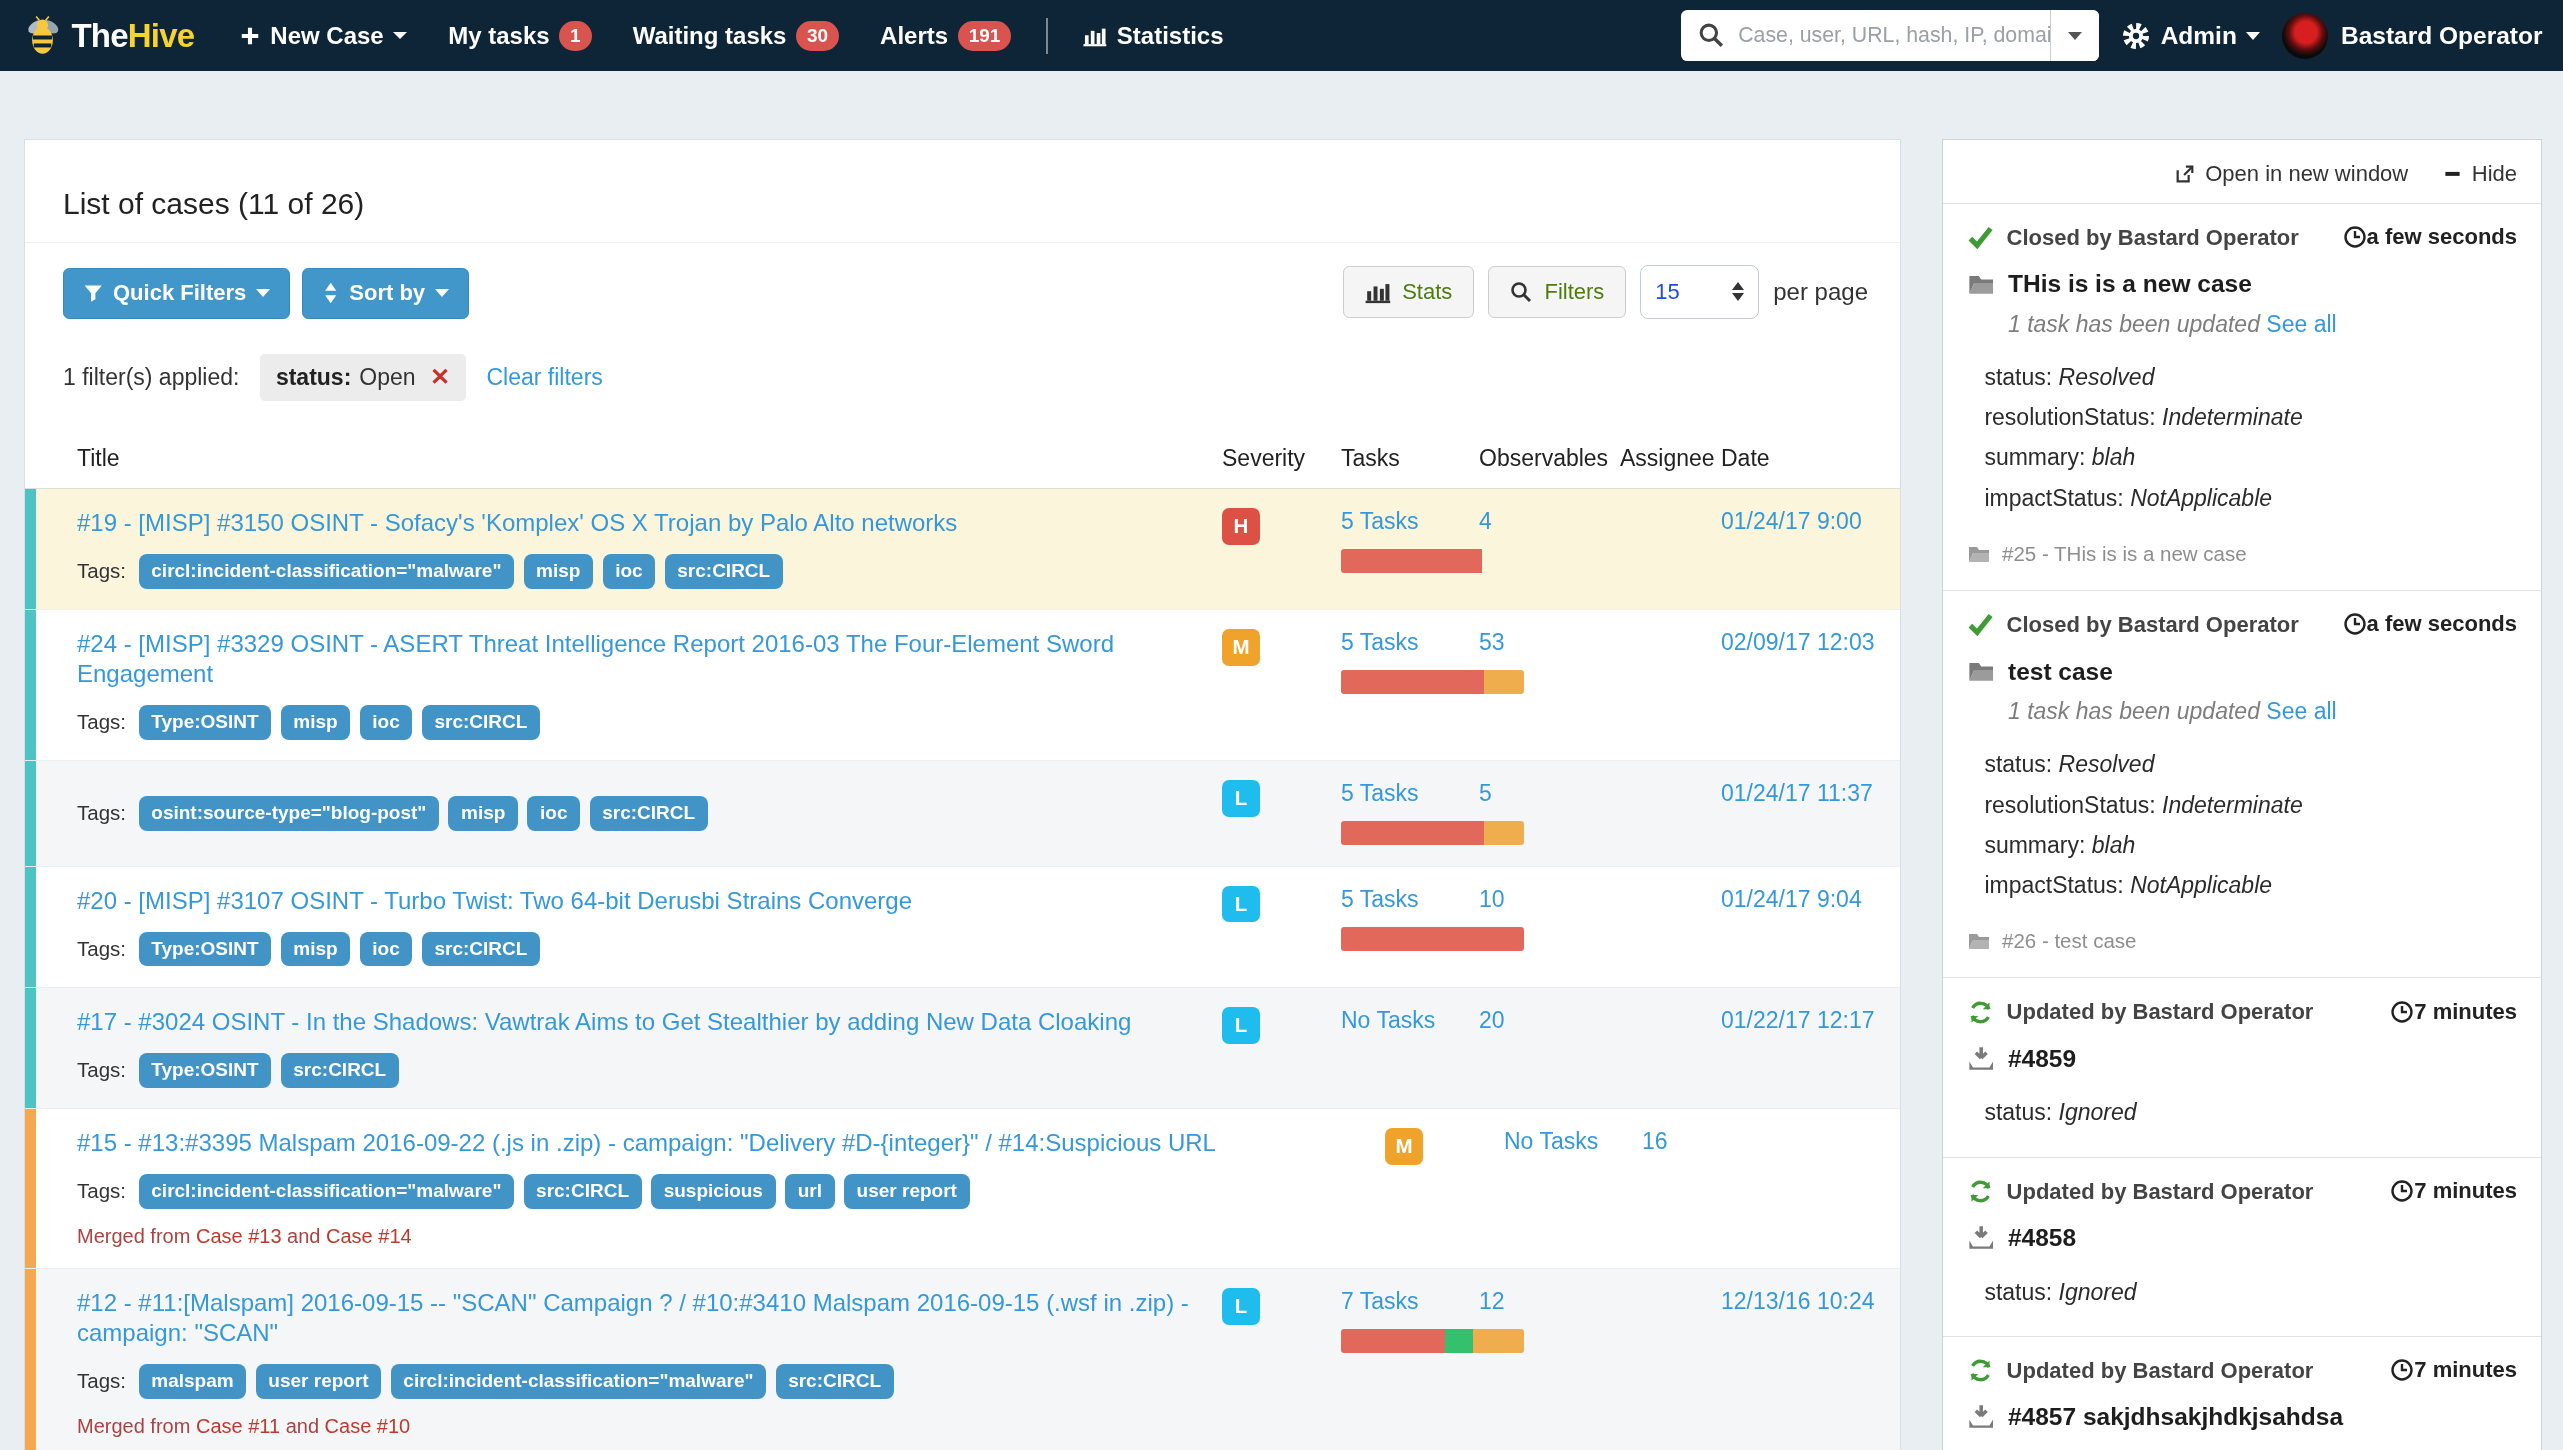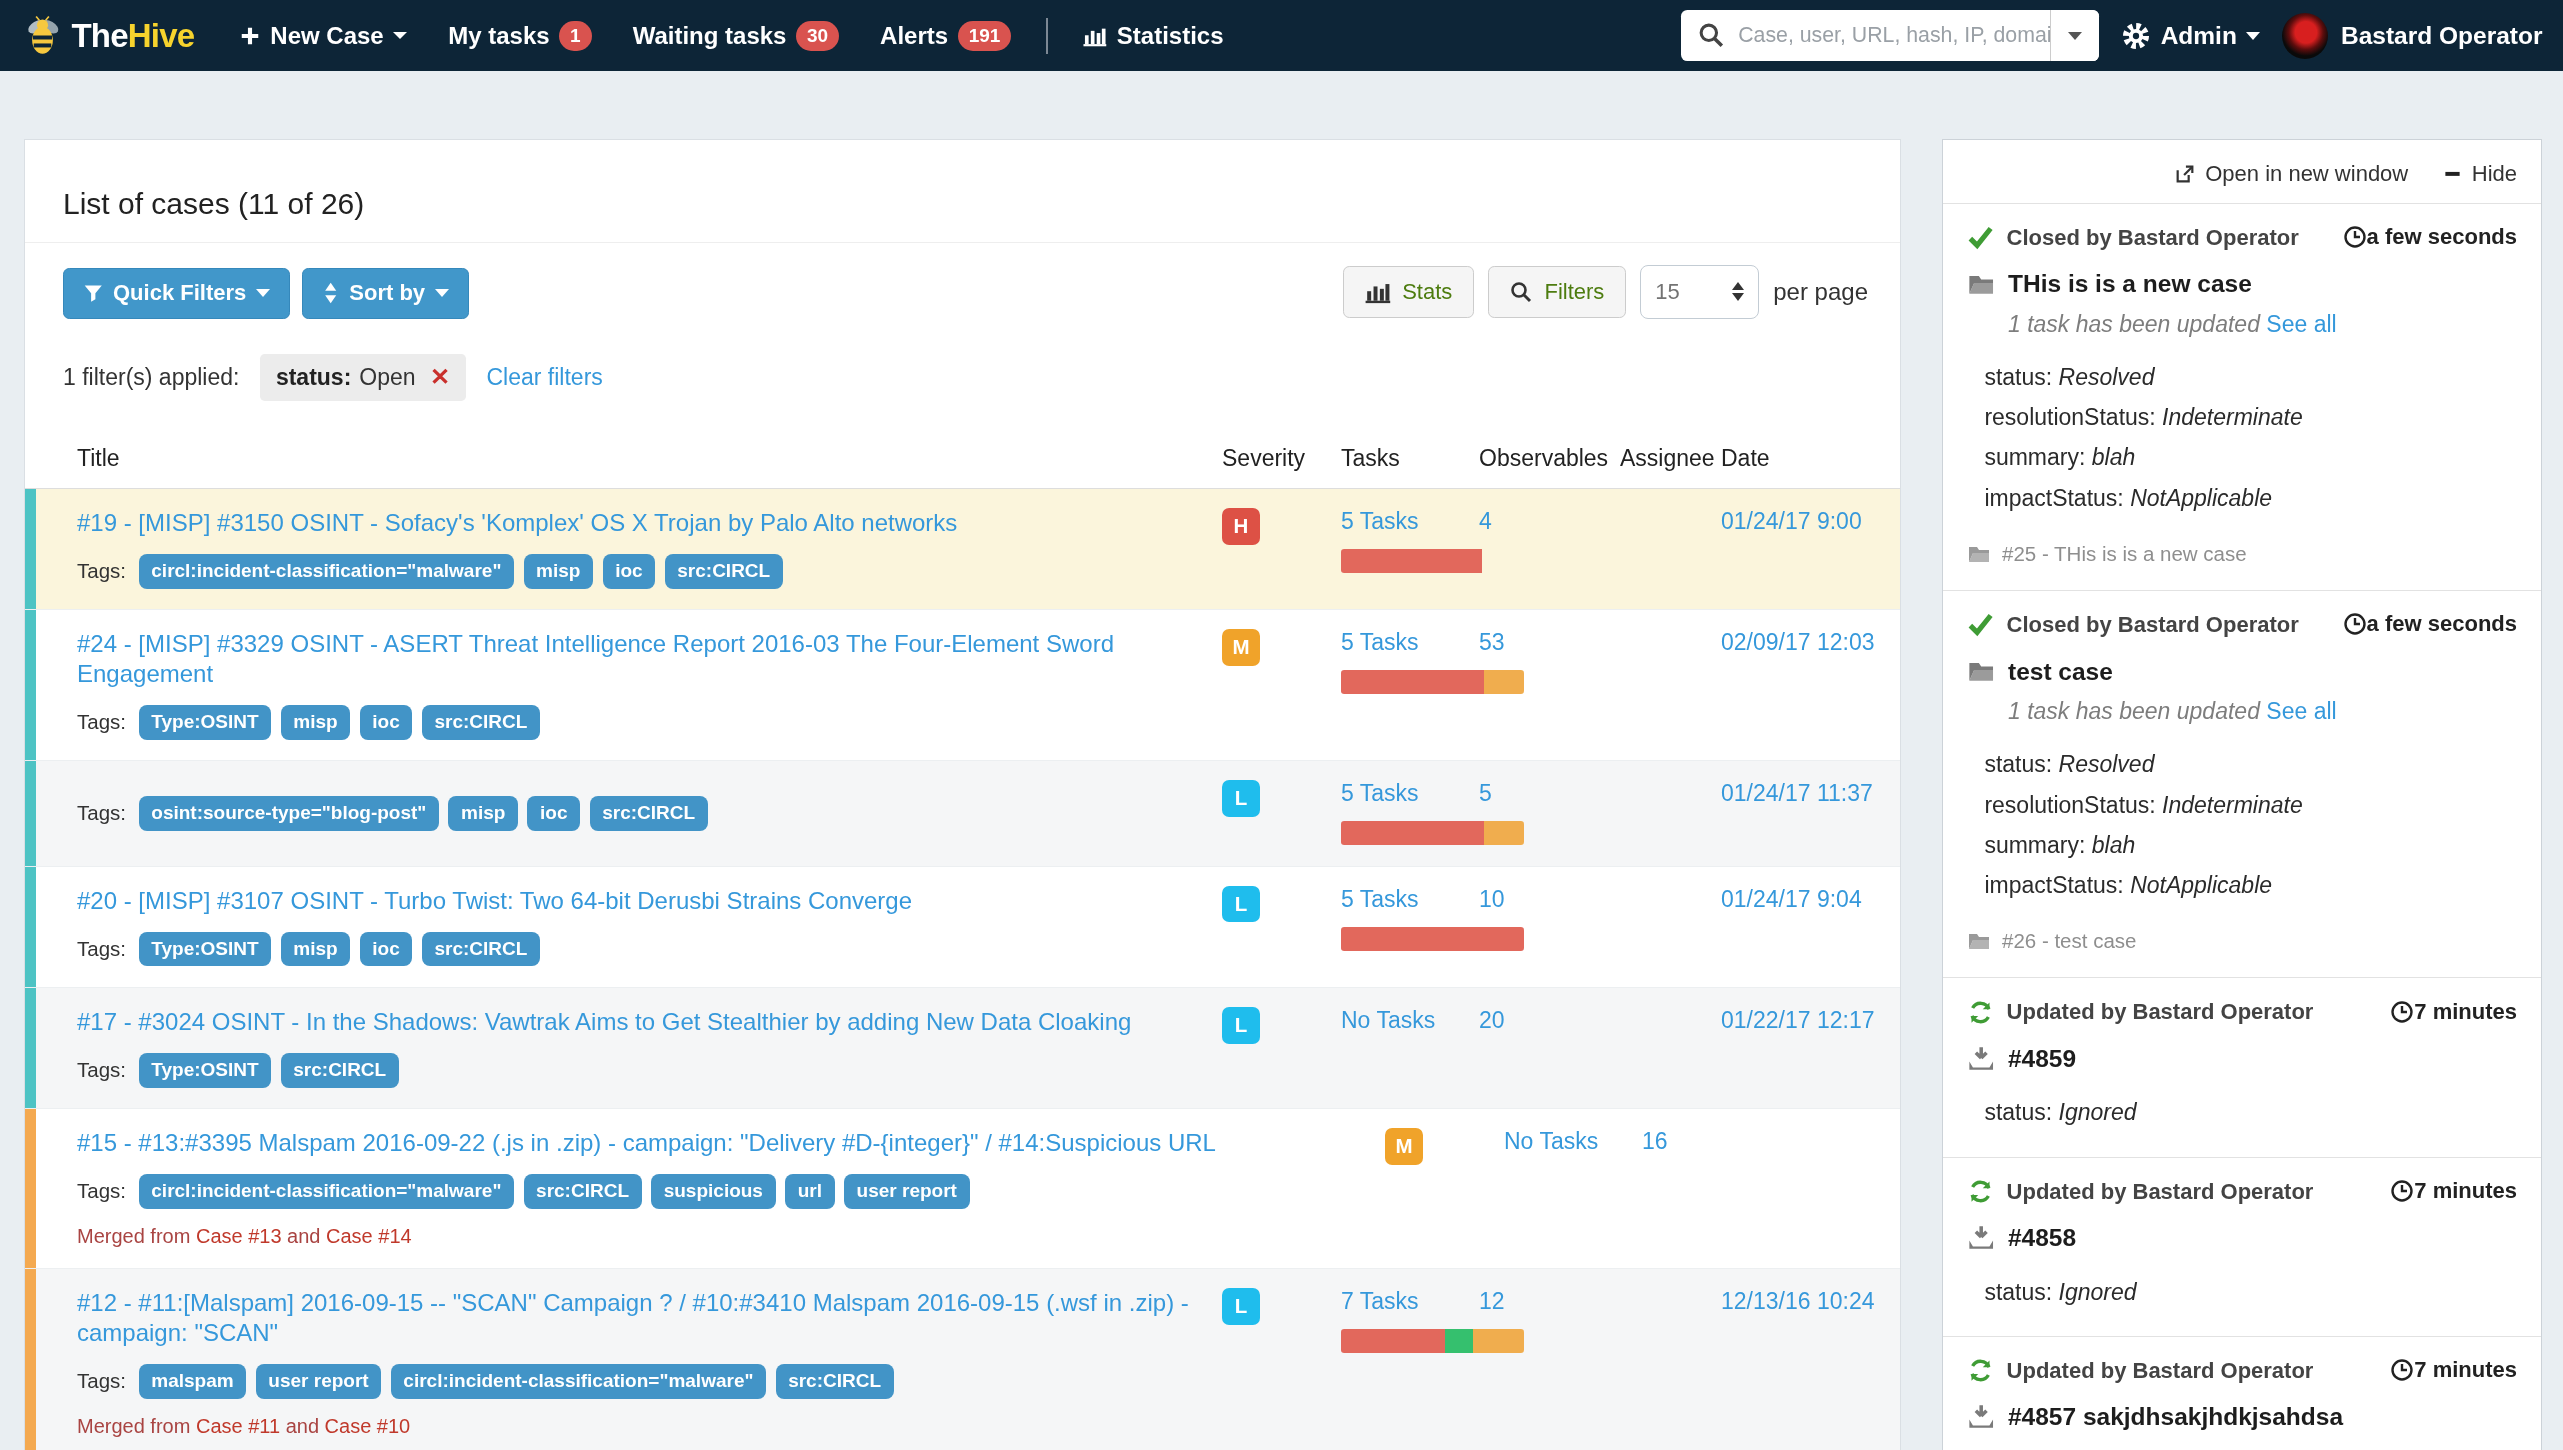"15" .page-size { color: #737373 -> #1d4ed8 }
